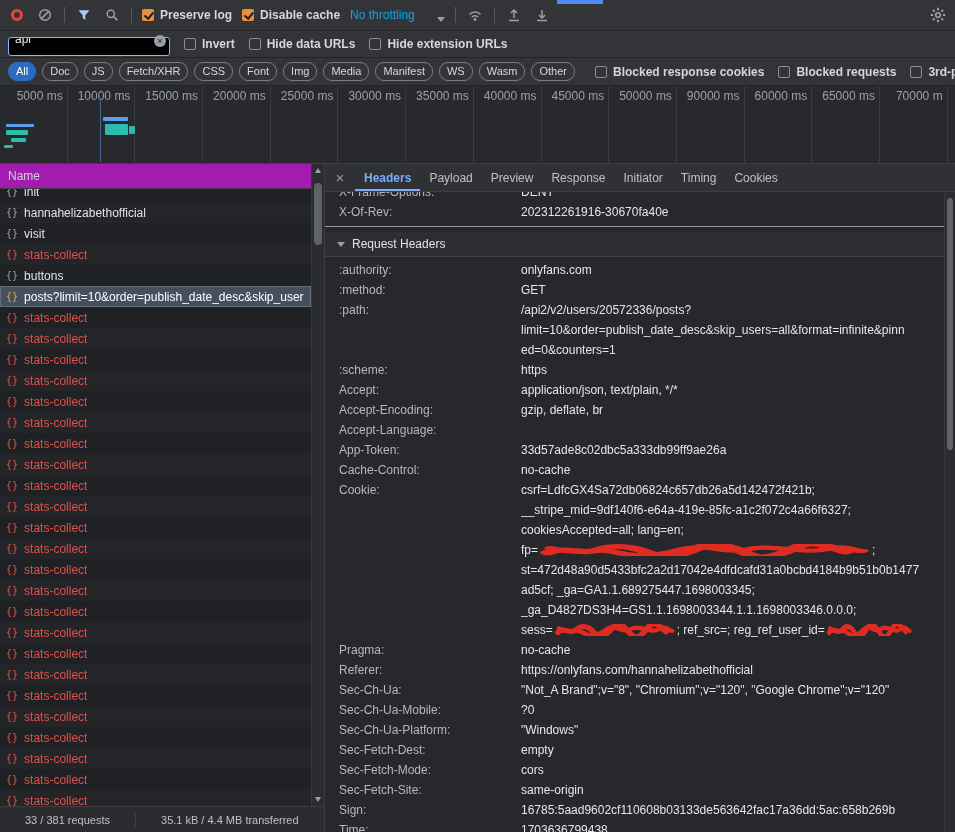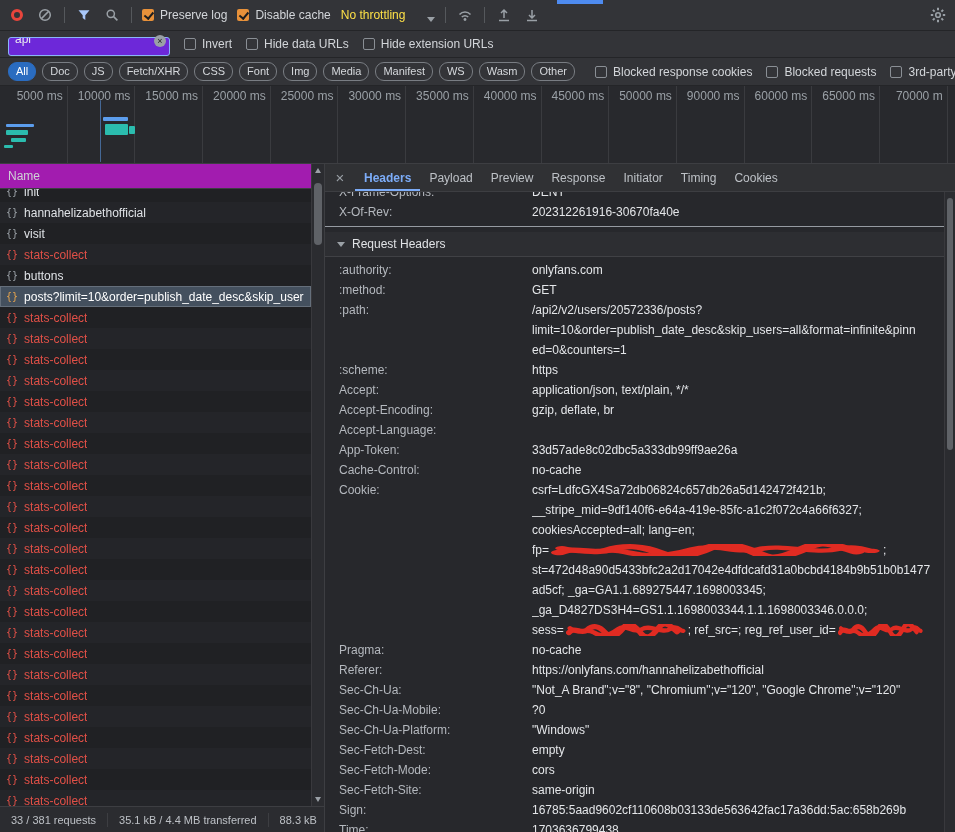"Preserve log" .check { font-weight: none -> bold }
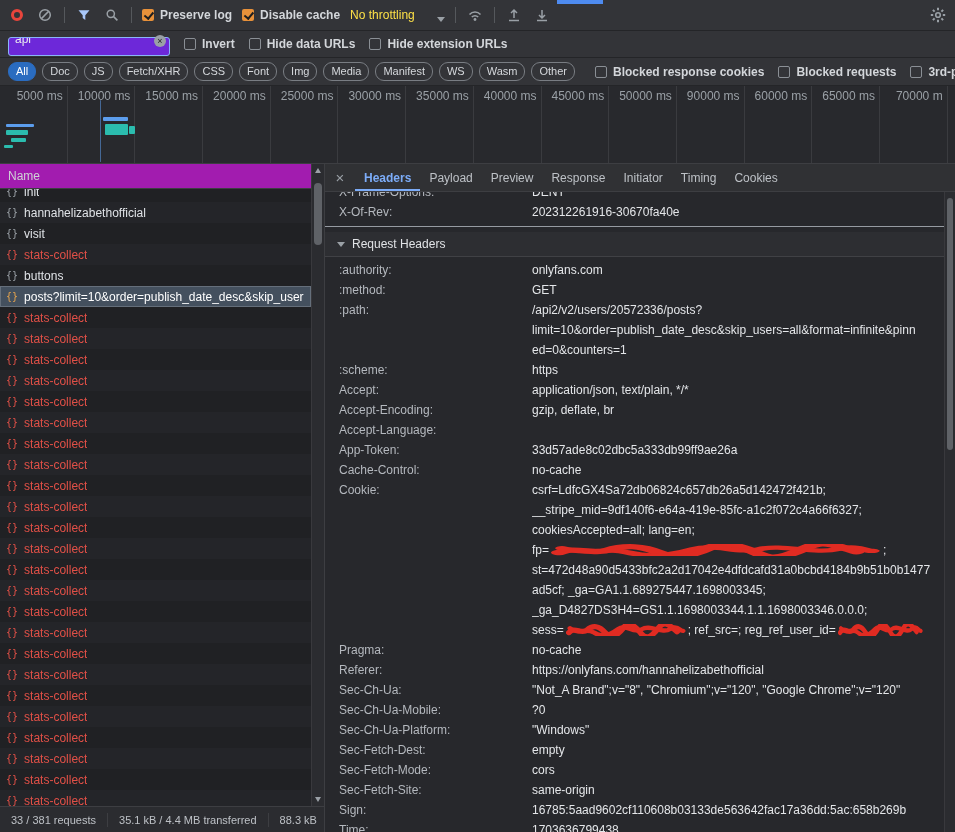"No throttling" .select { color: #fde047 -> #0ea5e9 }
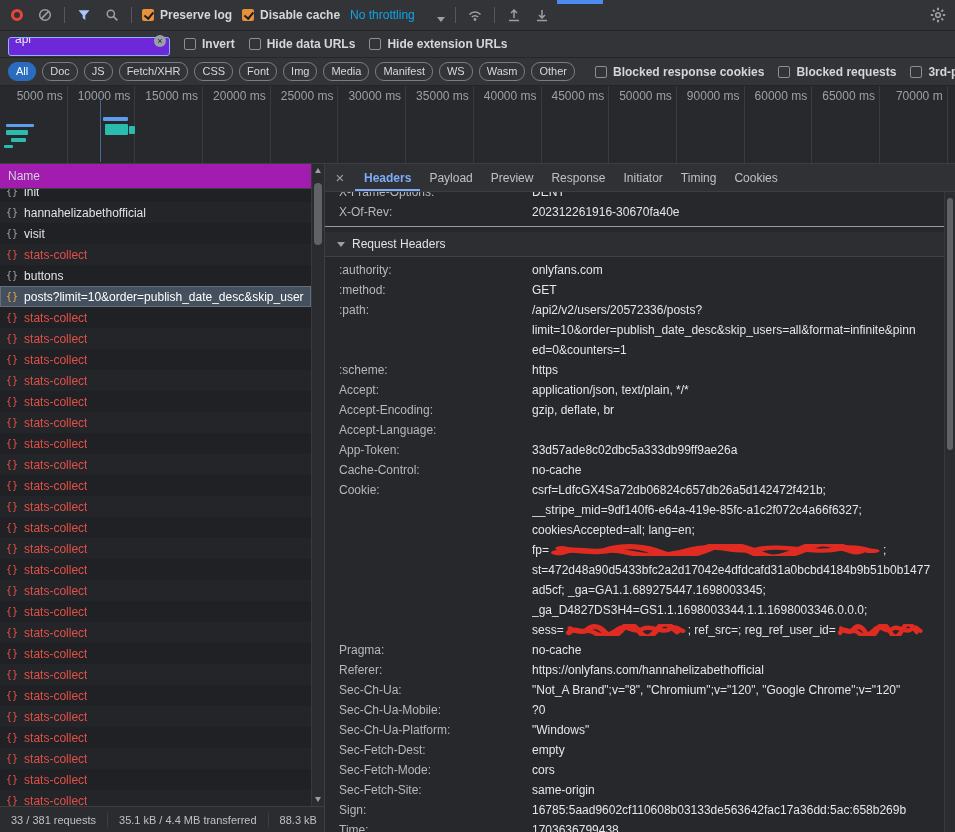"api" .filter-input { background: #6d28d9 -> #000000 }
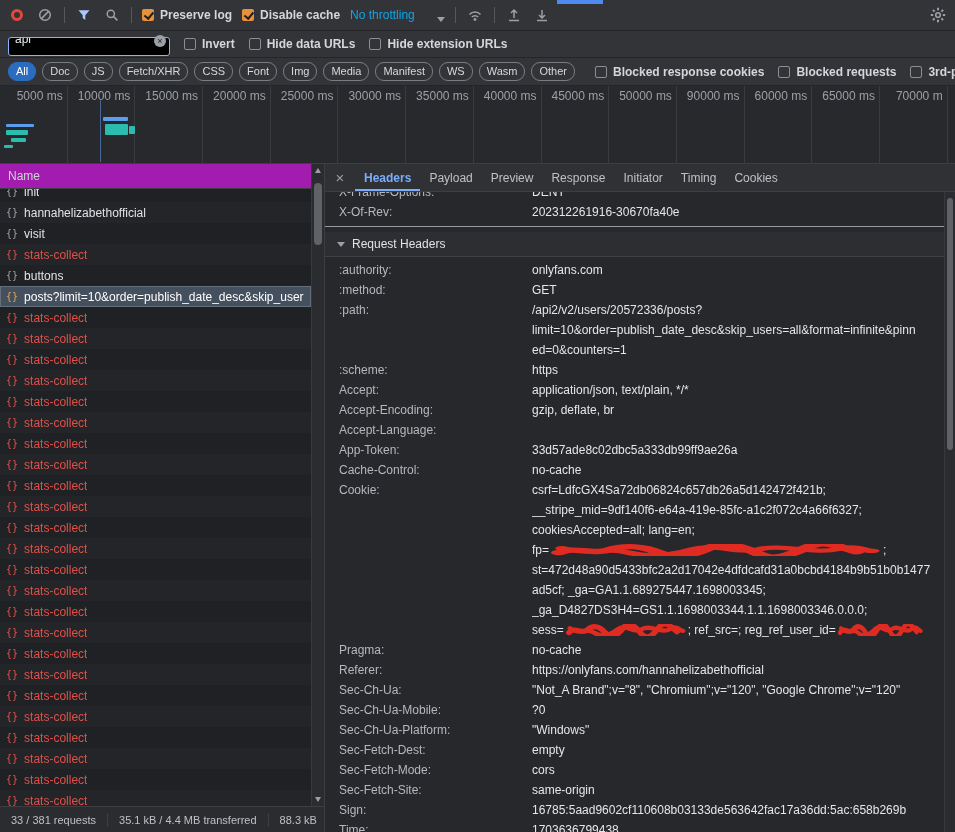"DENY" .dval { margin-left: 11px -> none }
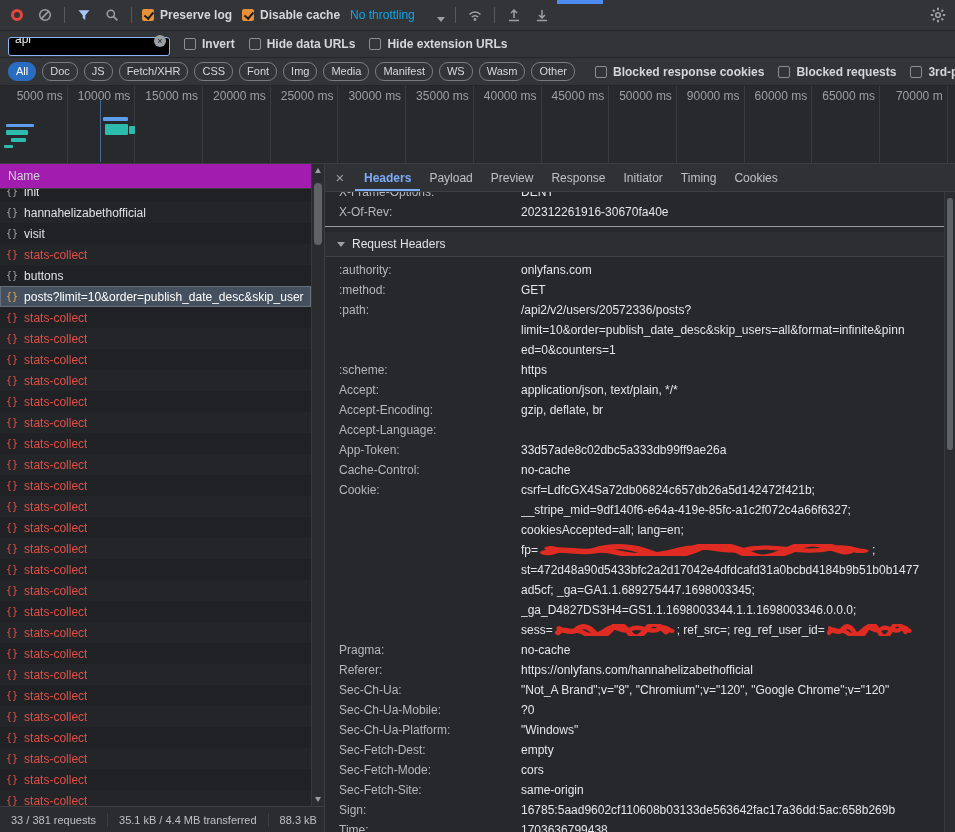"33 / 381 requests" .status-seg { padding: 0 11px -> 0 25px }
